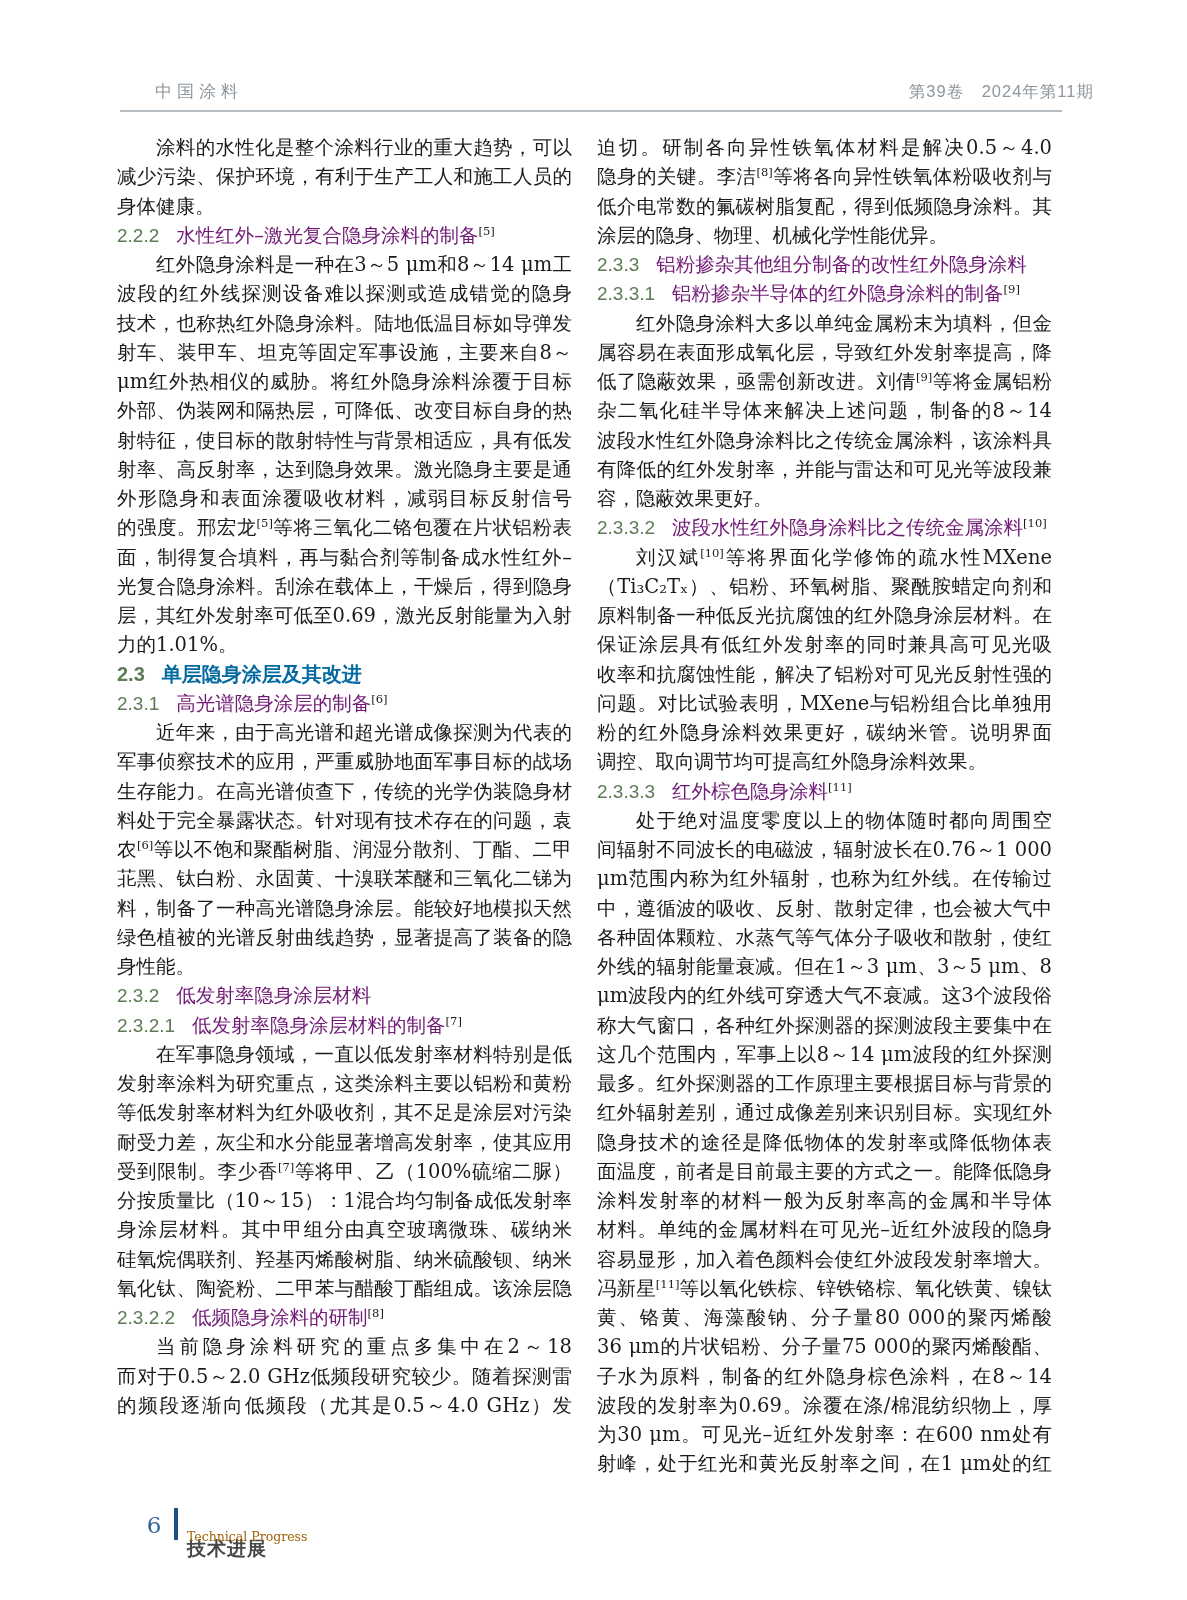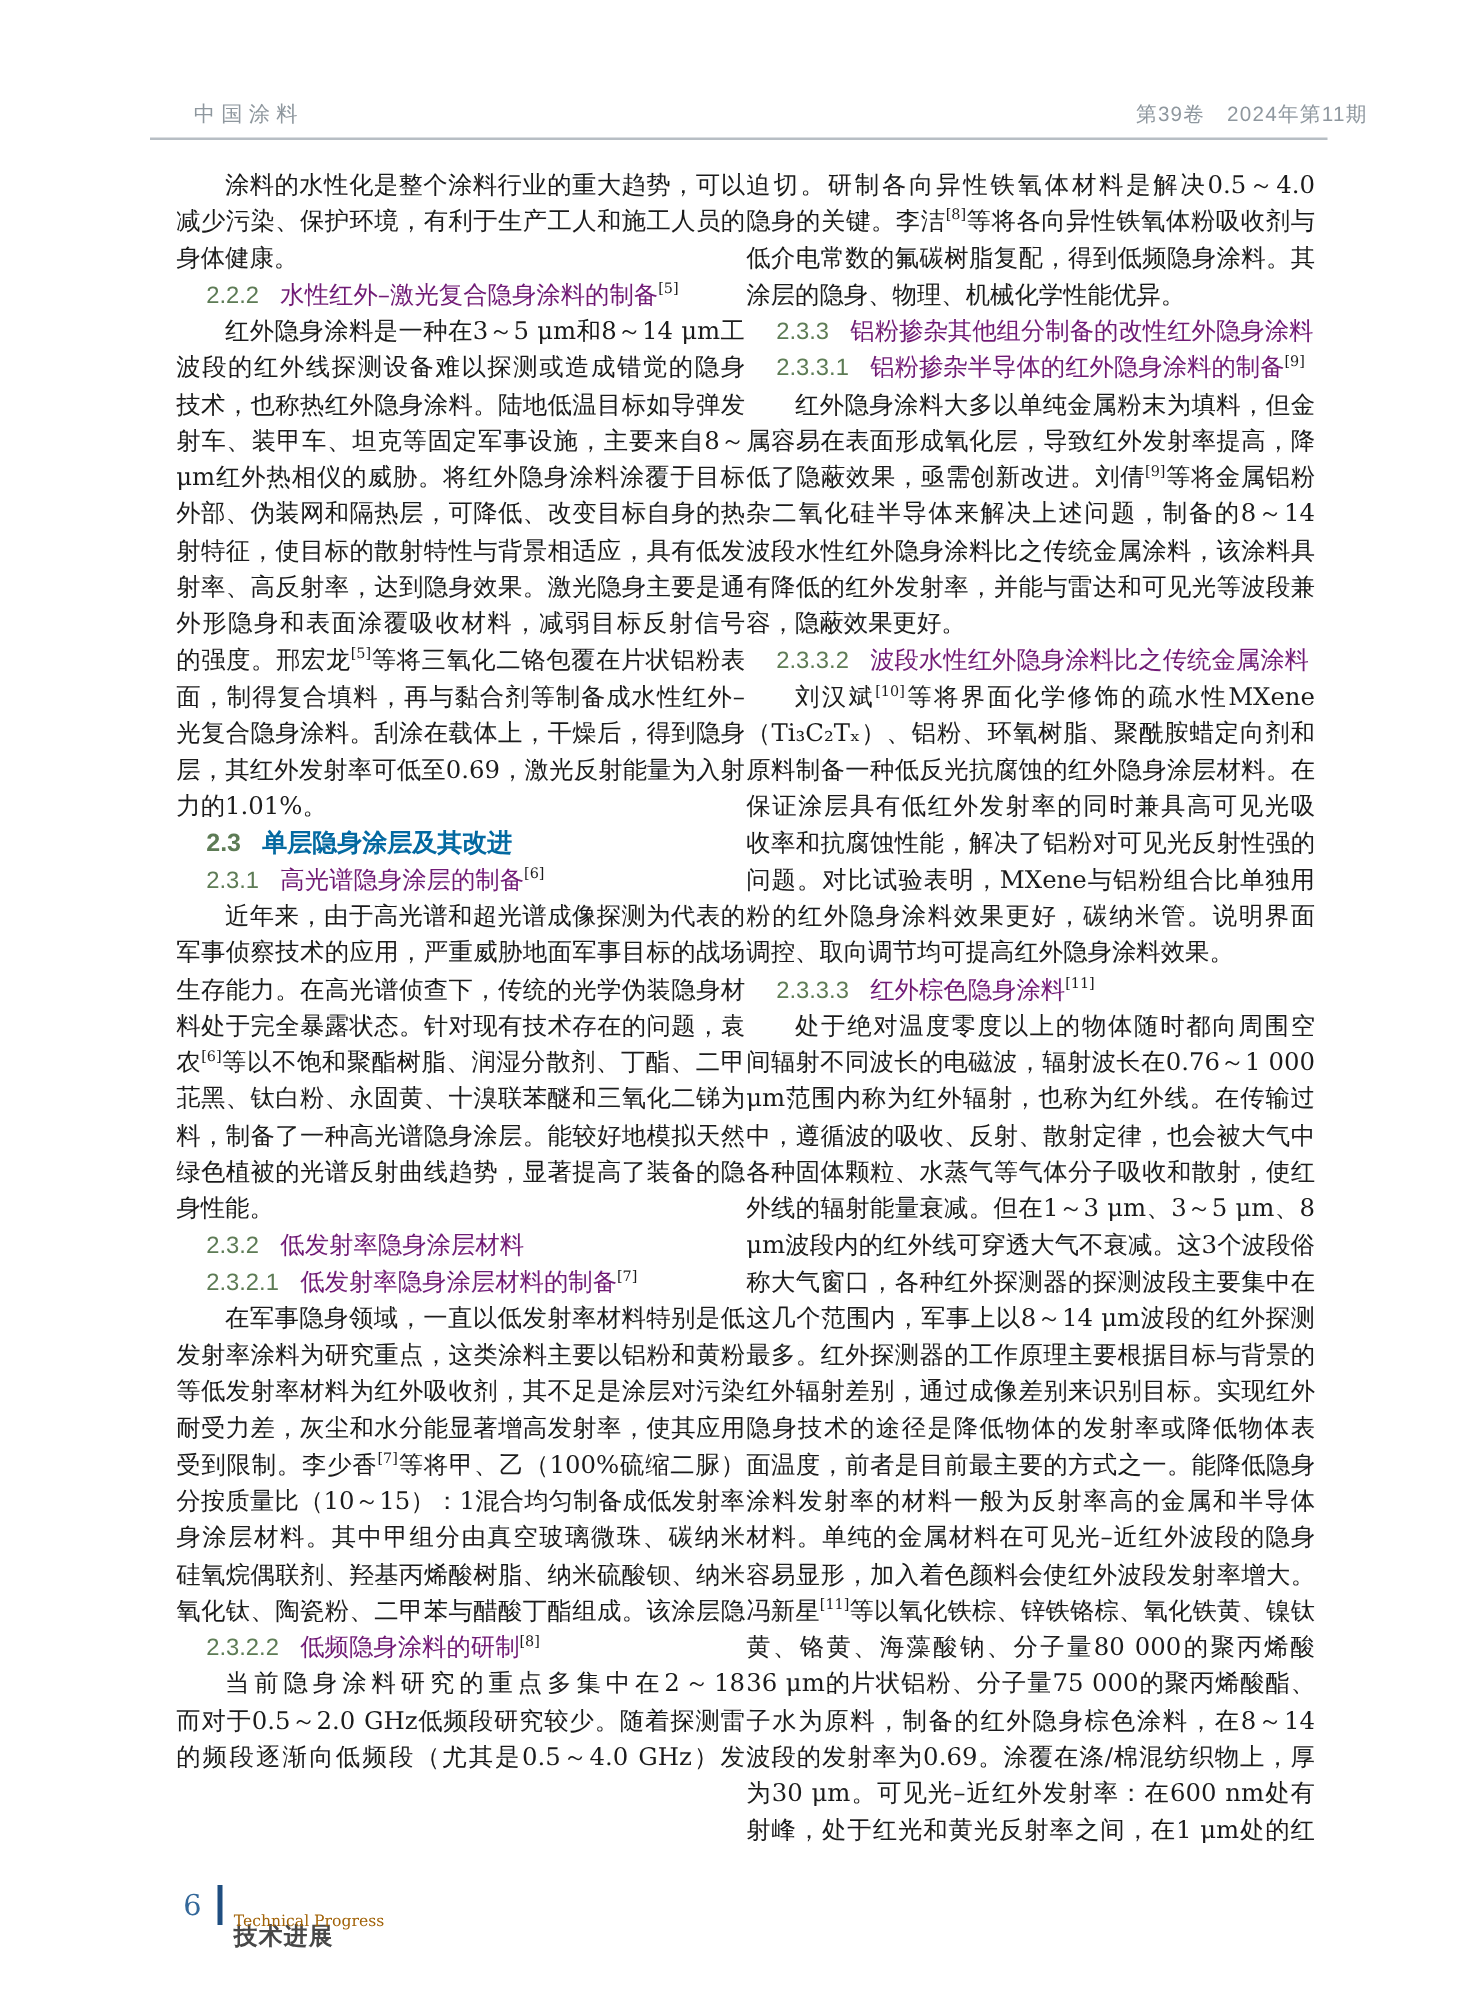"涂料的水性化是整个涂料行业的重大趋势，可以" .col-left { left: 141px -> 117px }
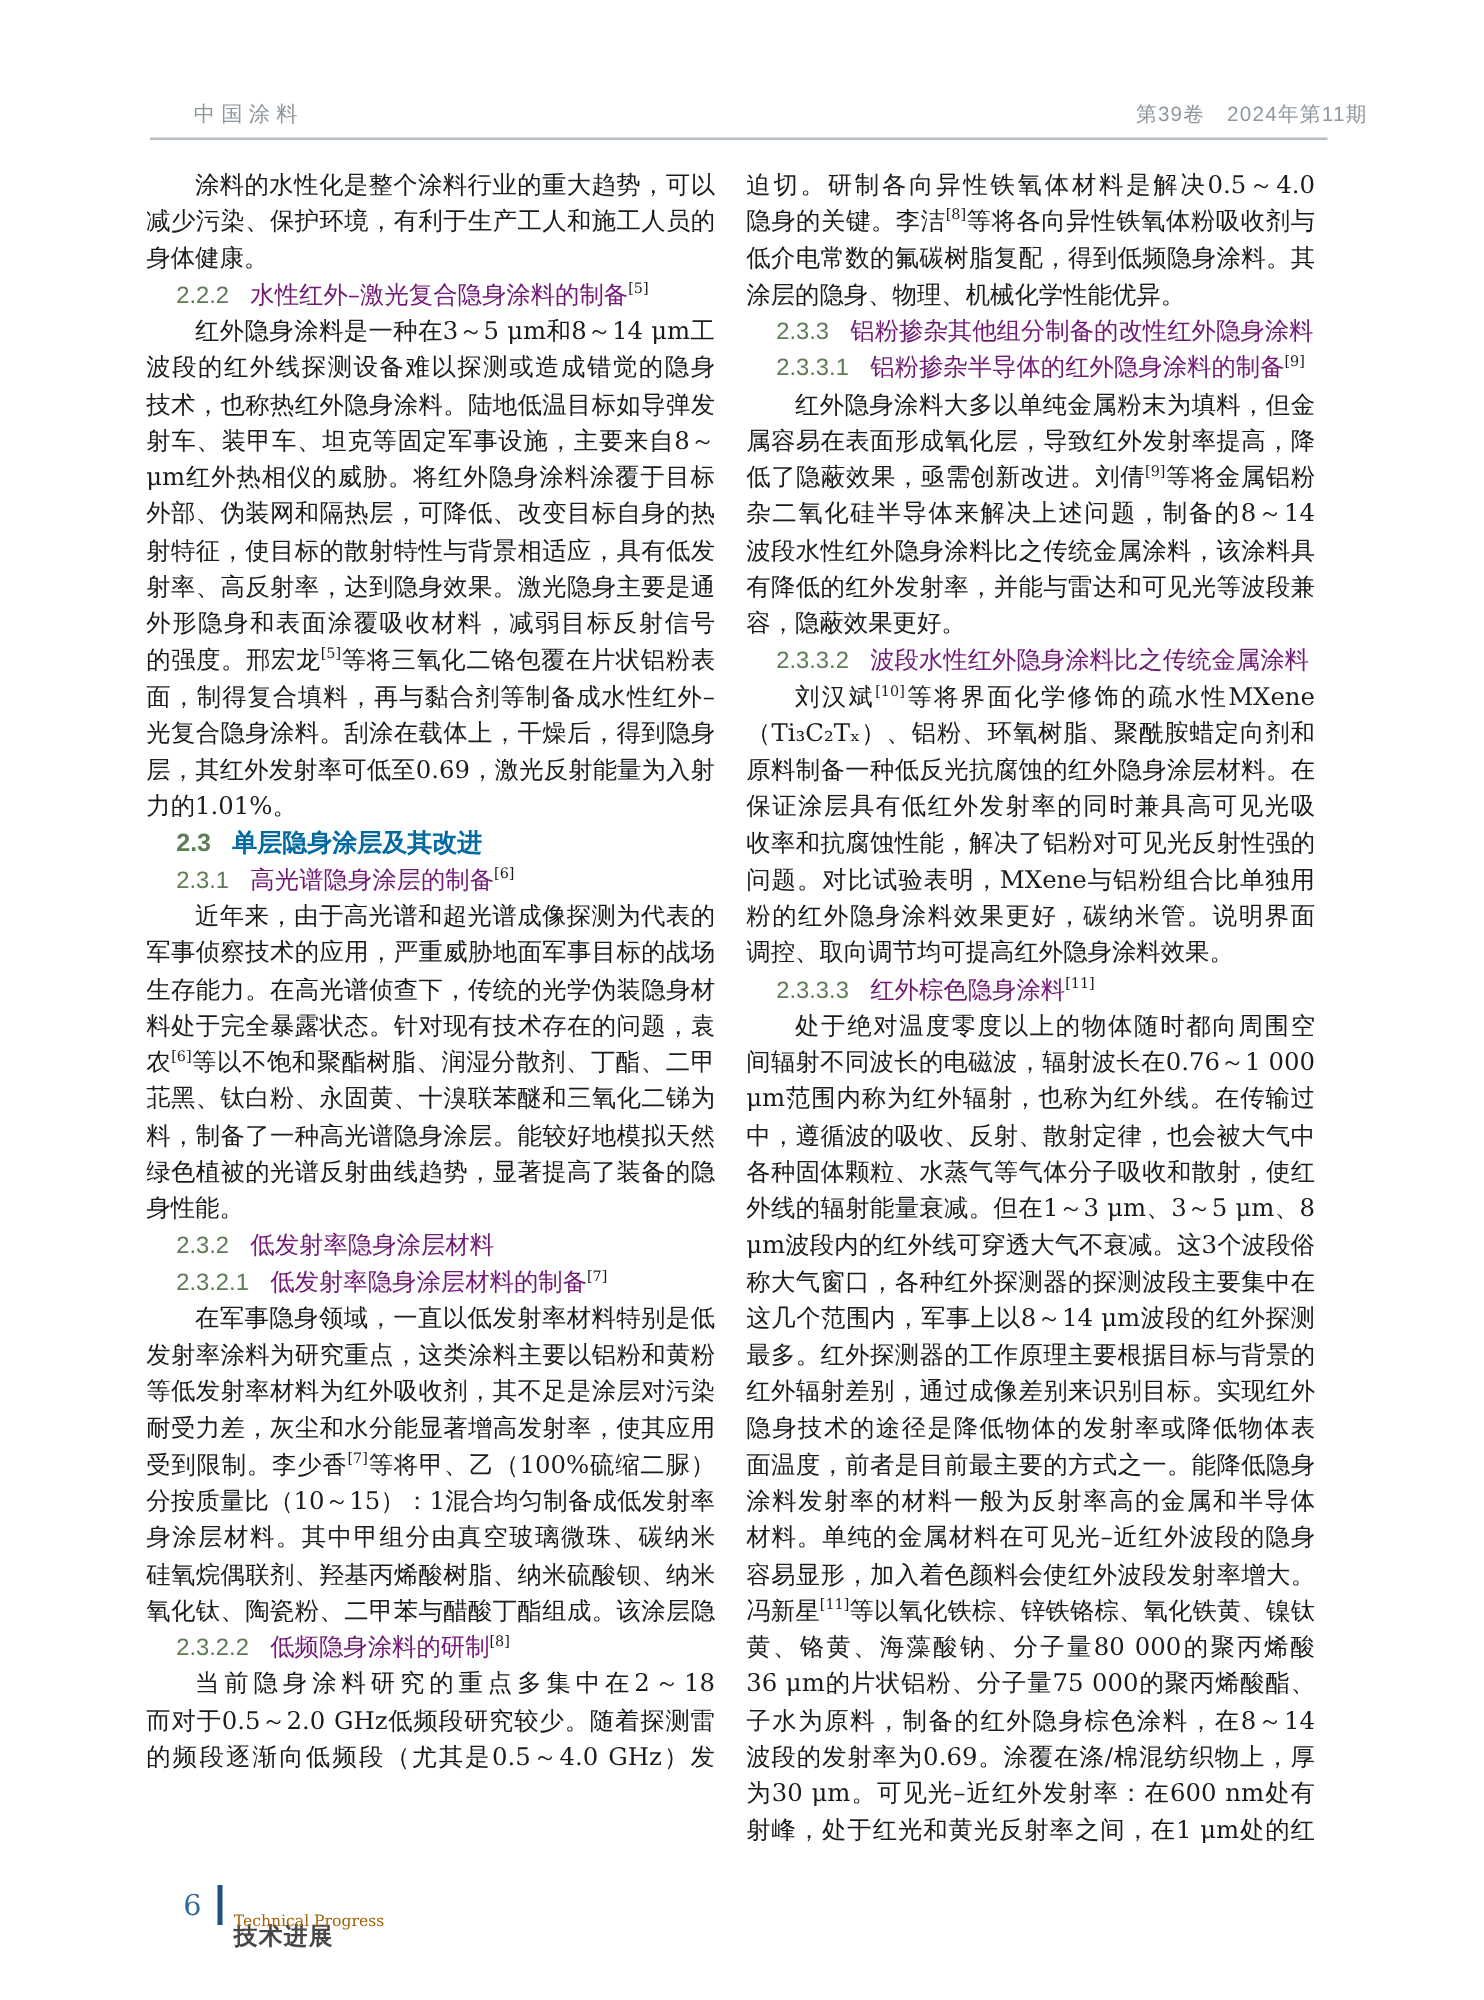"2.2.2" .hnum { margin-left: 24px -> none }
